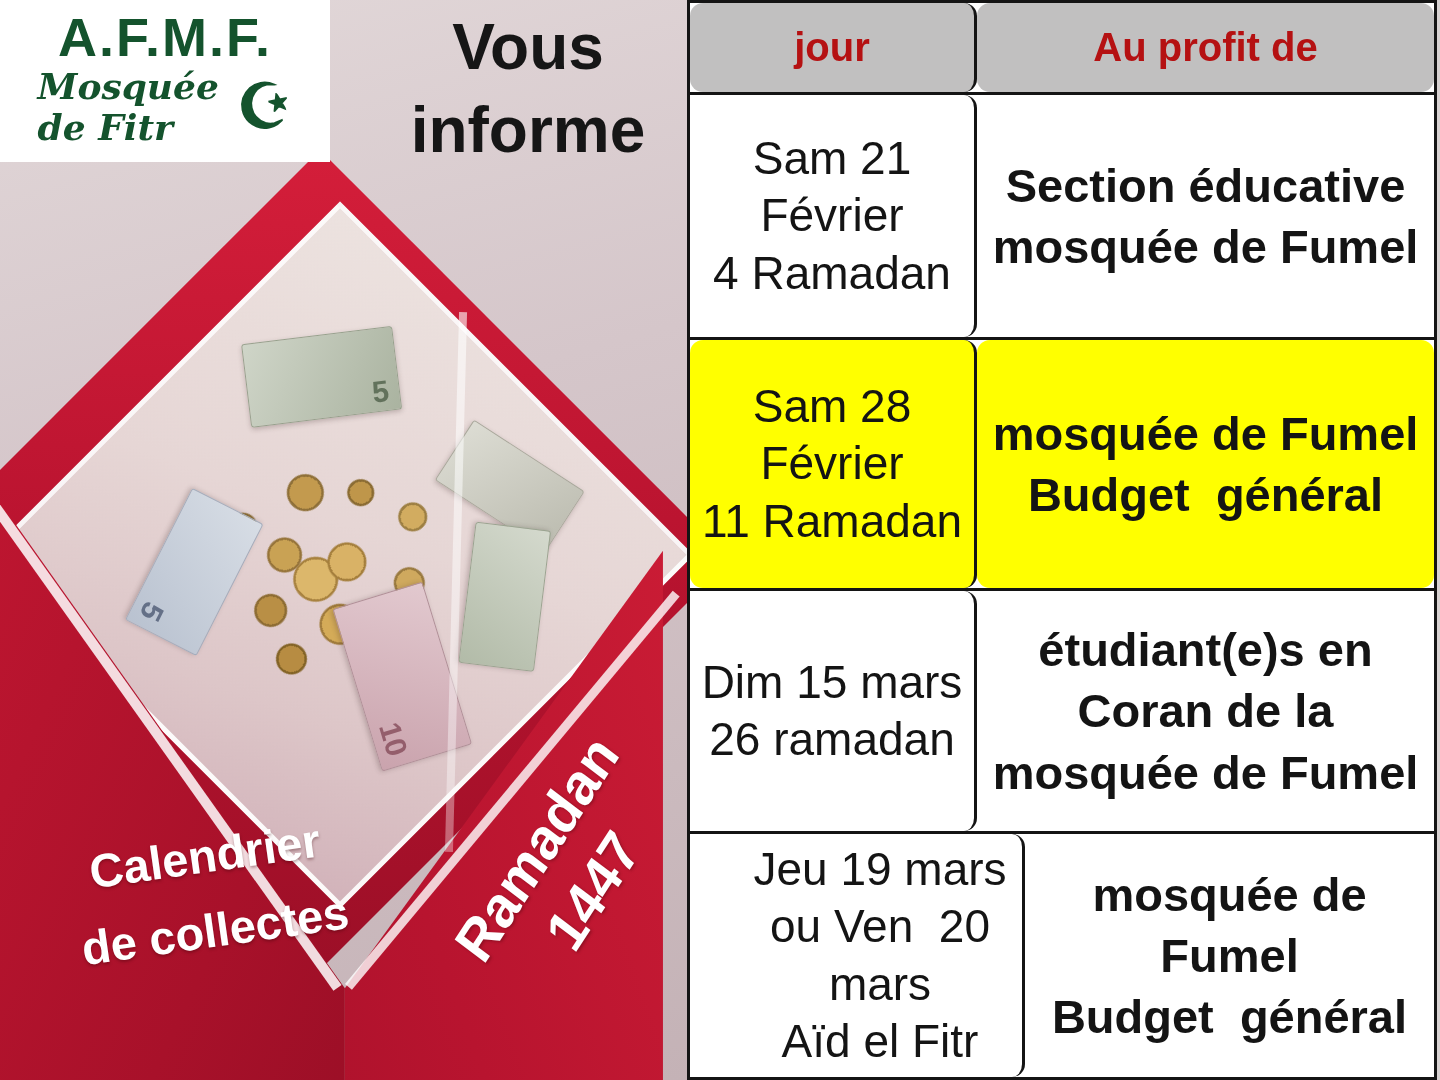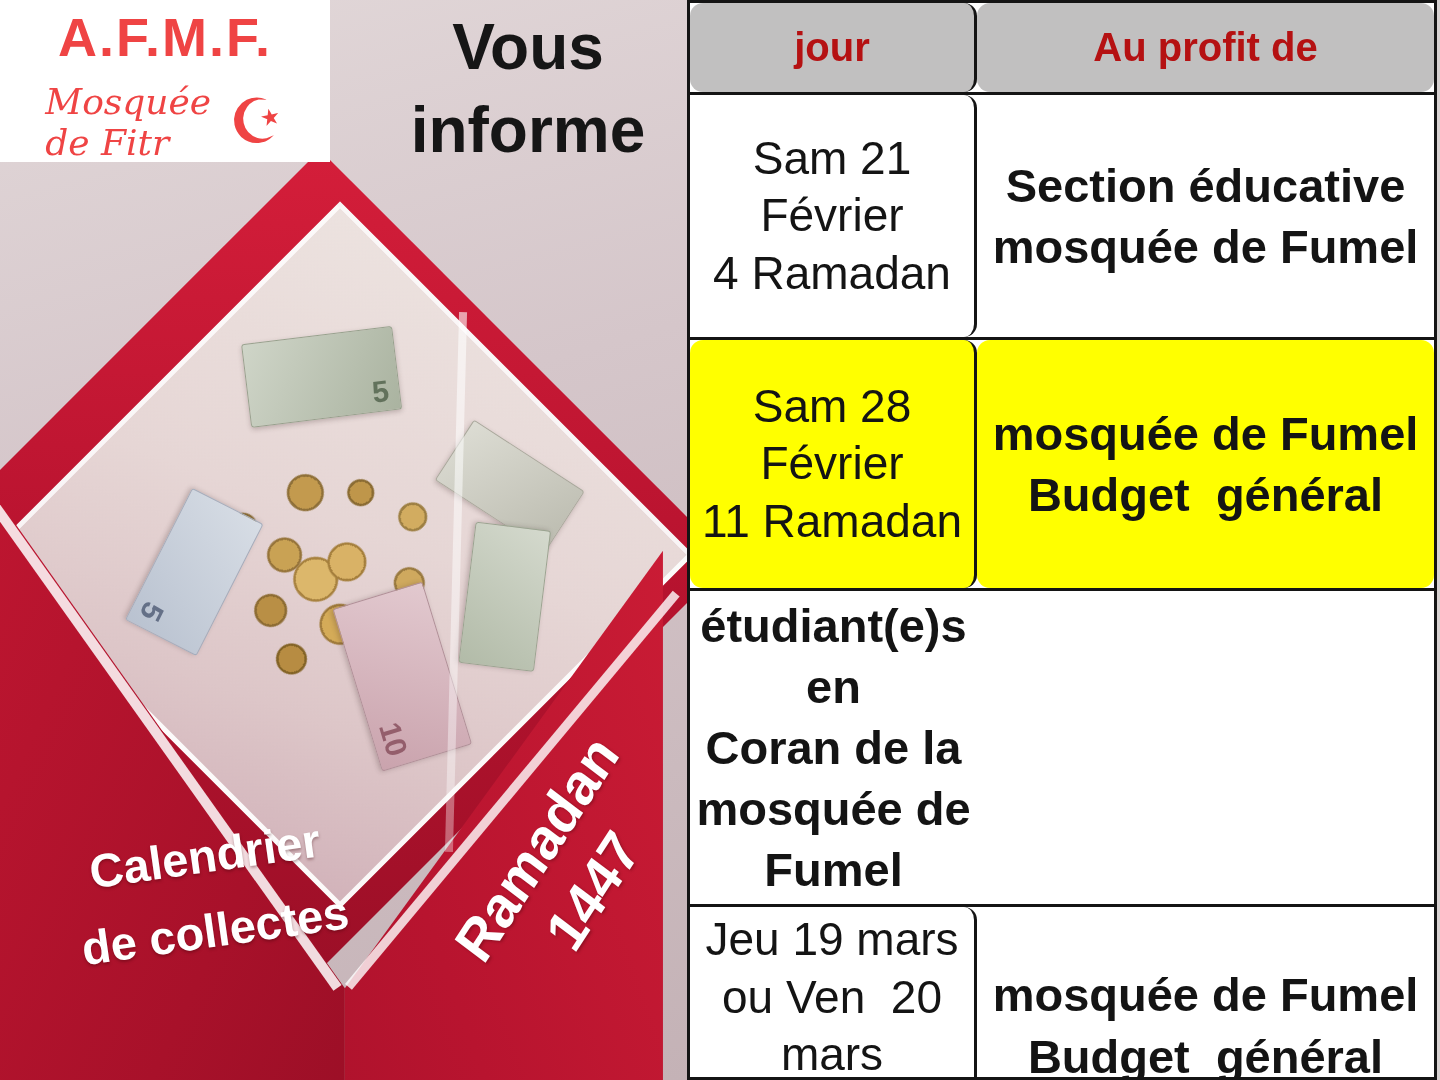"A.F.M.F." .logo-card { color: #ef4444 -> #14532d }
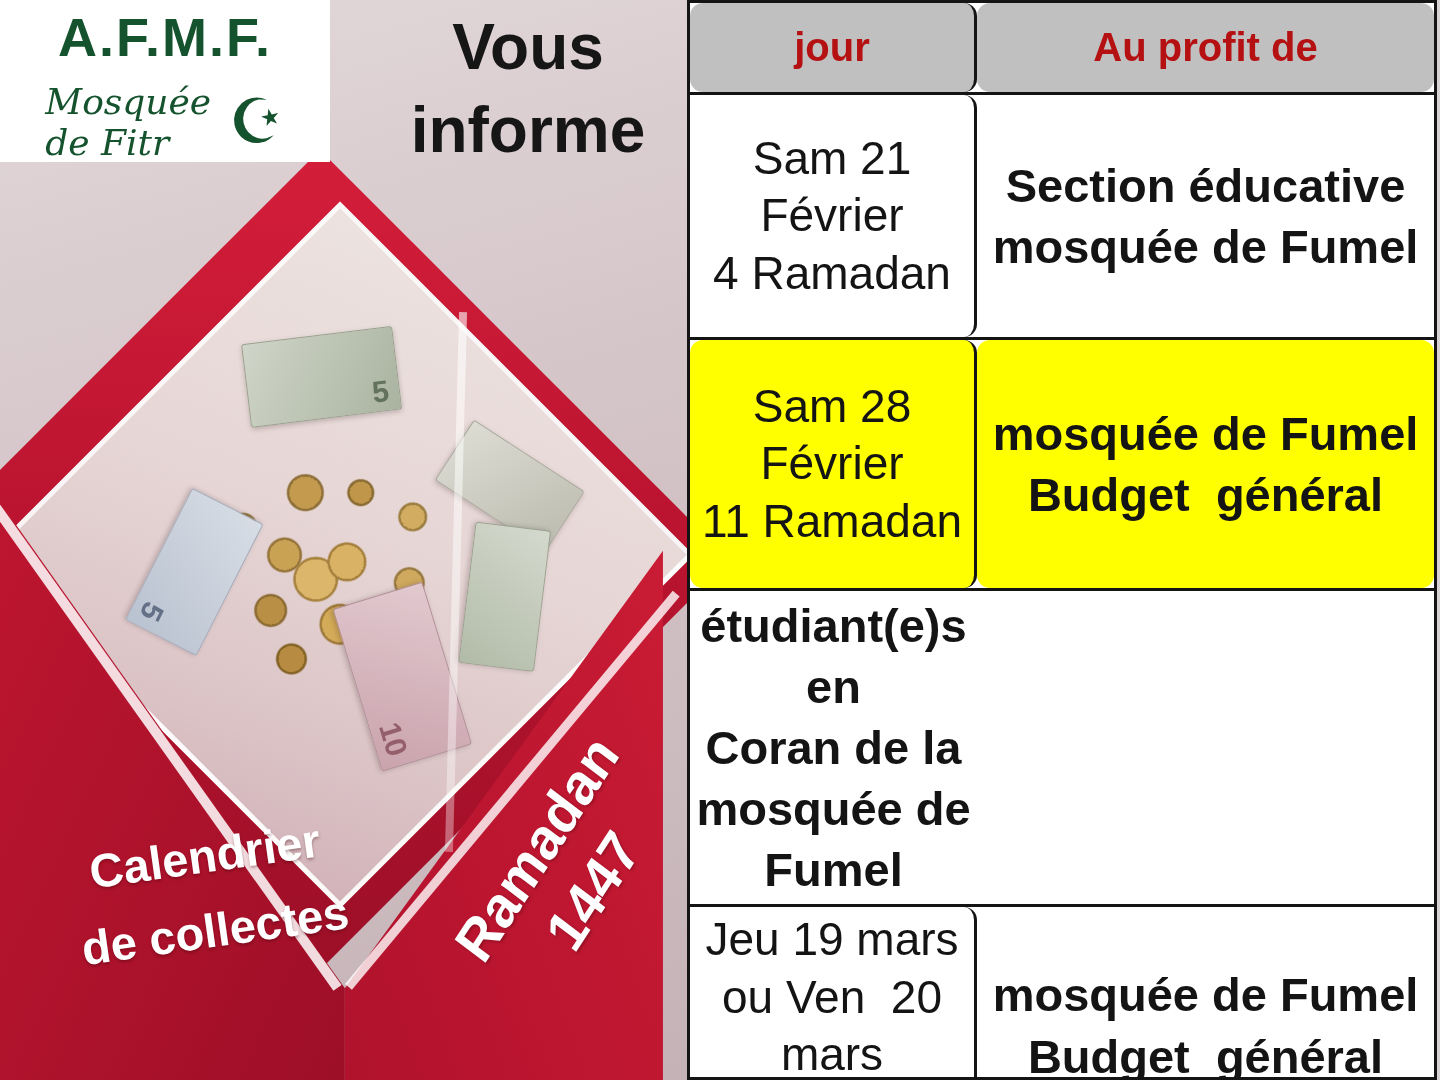"Mosquée" .logo-row { font-weight: none -> bold; margin-top: 17px -> 2px }
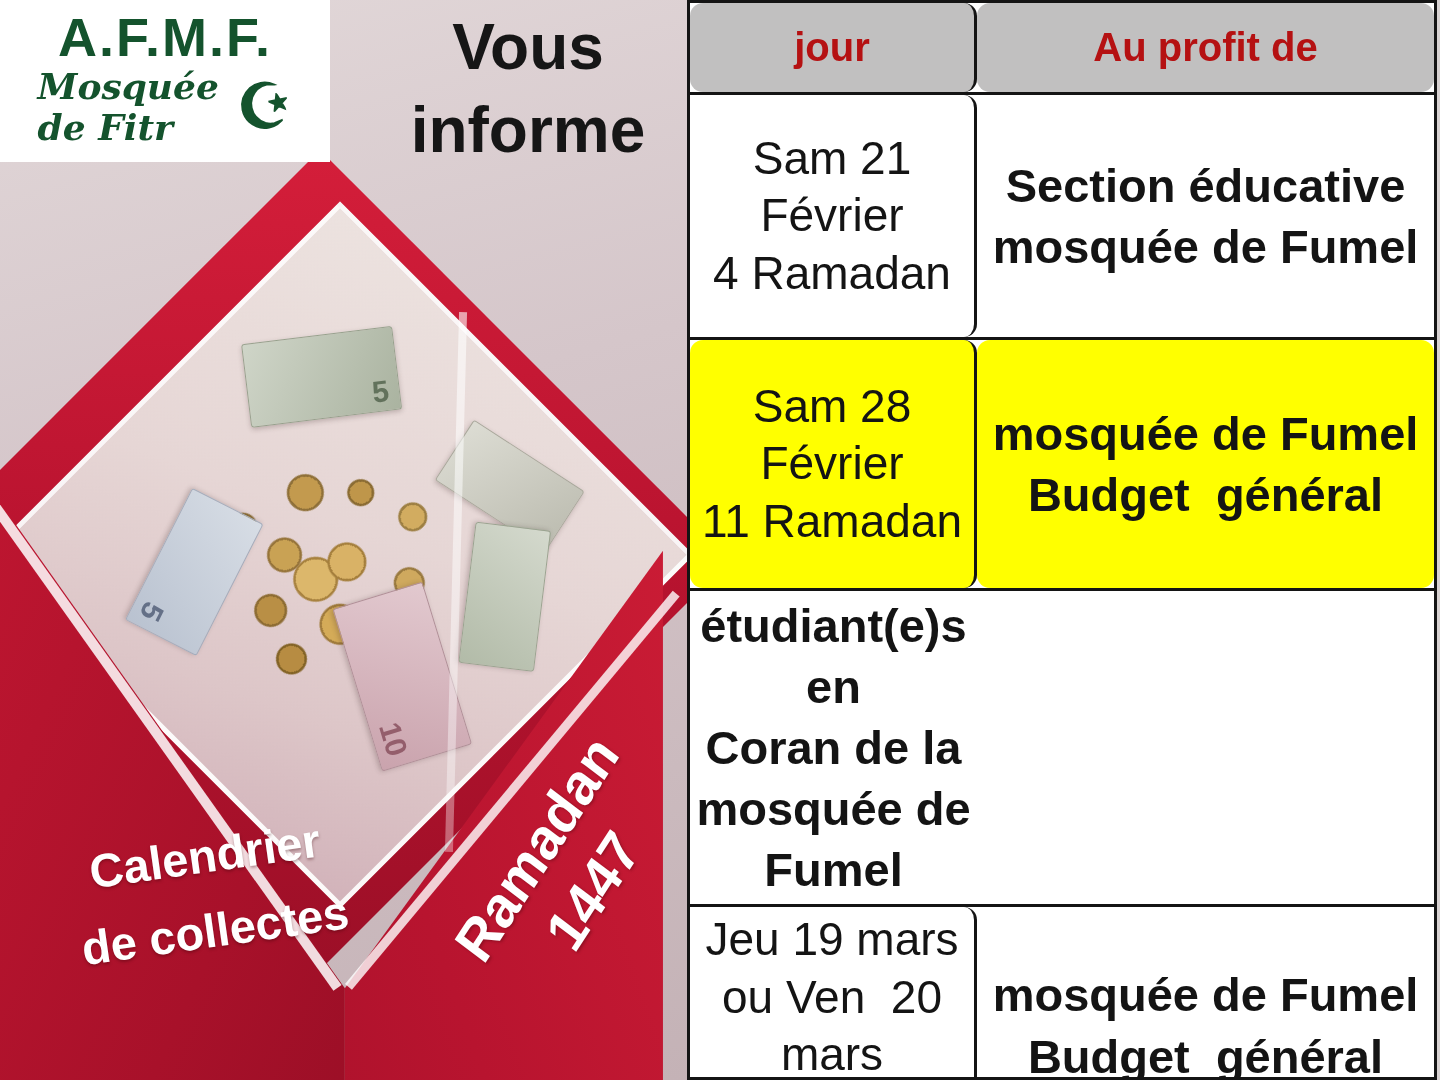"Dim 15 mars" div.cell { html: none -> <div>Dim 15 mars 26 ramadan</div> }
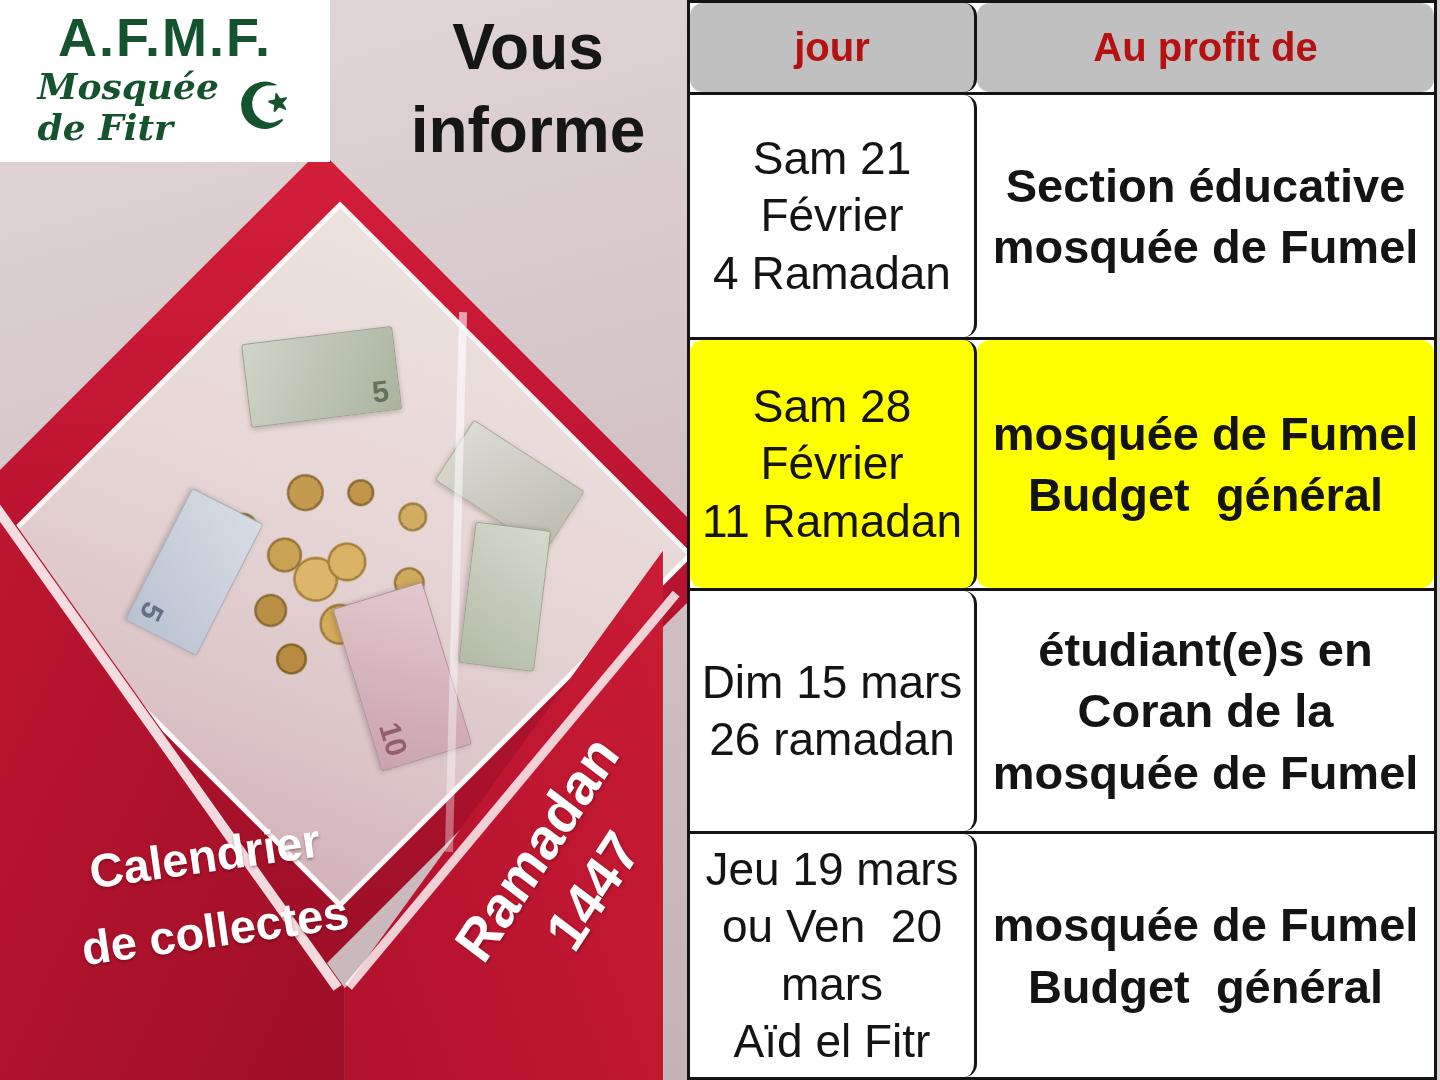"Jeu 19 mars" .trow-4 { padding-left: none -> 48px }
